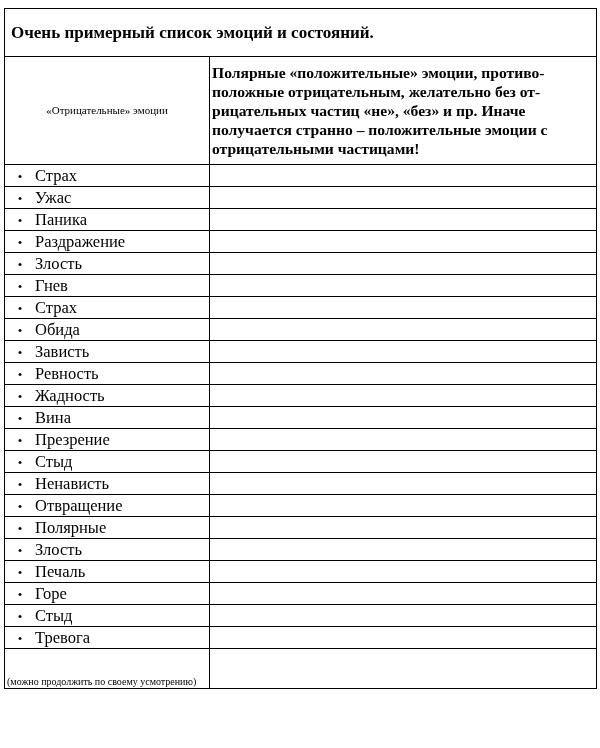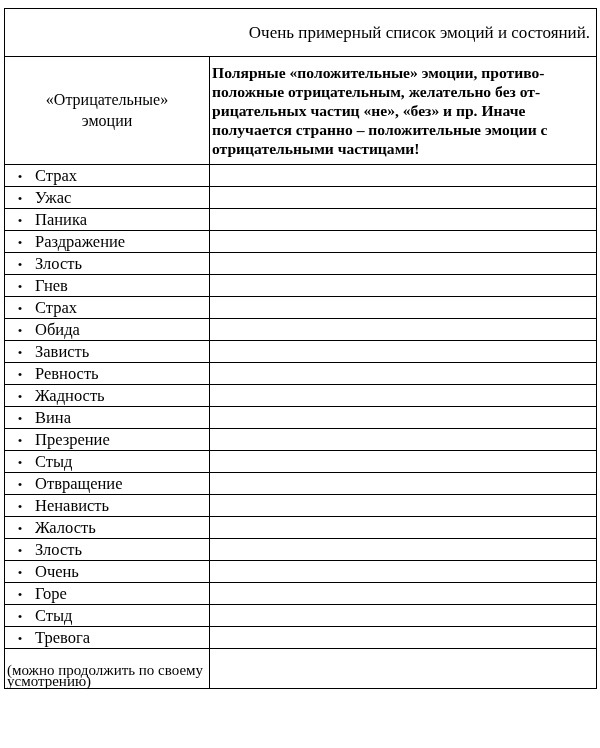"Очень примерный список эмоций и" .title-cell { font-weight: 400 -> 700; text-align: right -> left }
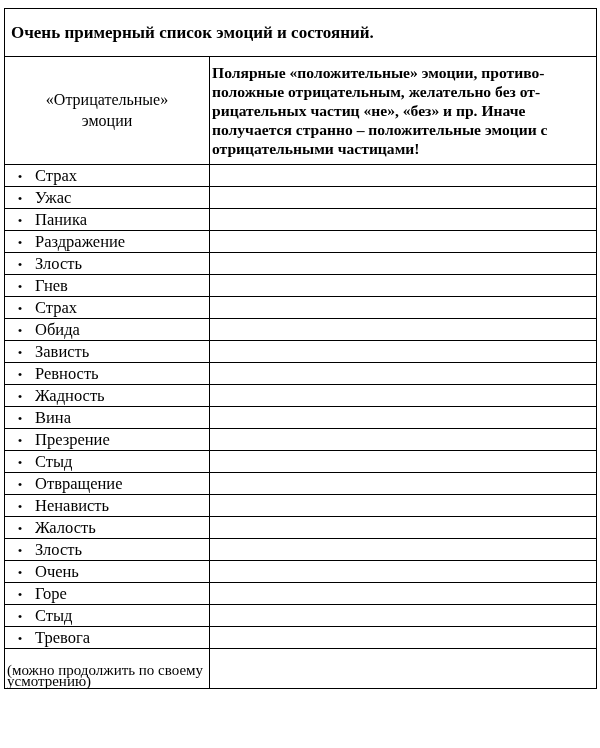"«Отрицательные» эмоции" .header-left { font-size: 16px -> 11px }
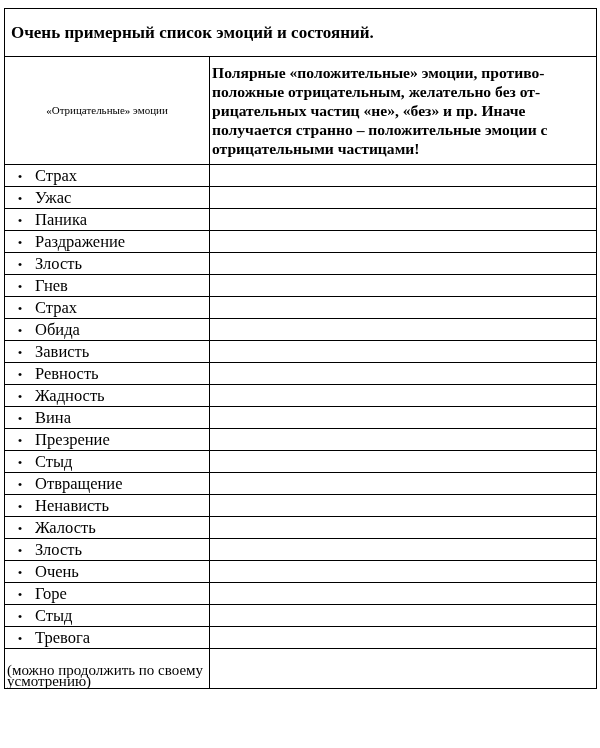"• Отвращение" tr { order: before "• Ненависть" -> after "• Ненависть" }
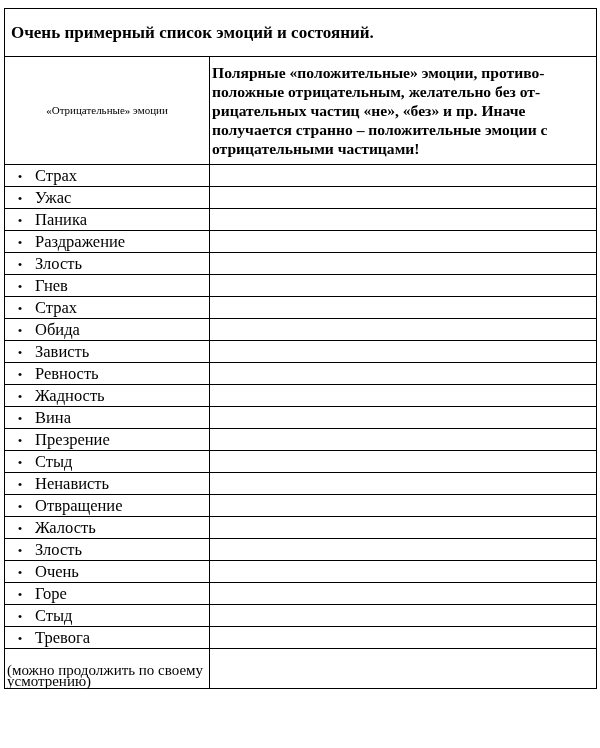"Жалость" span { text: Жалость -> Полярные }
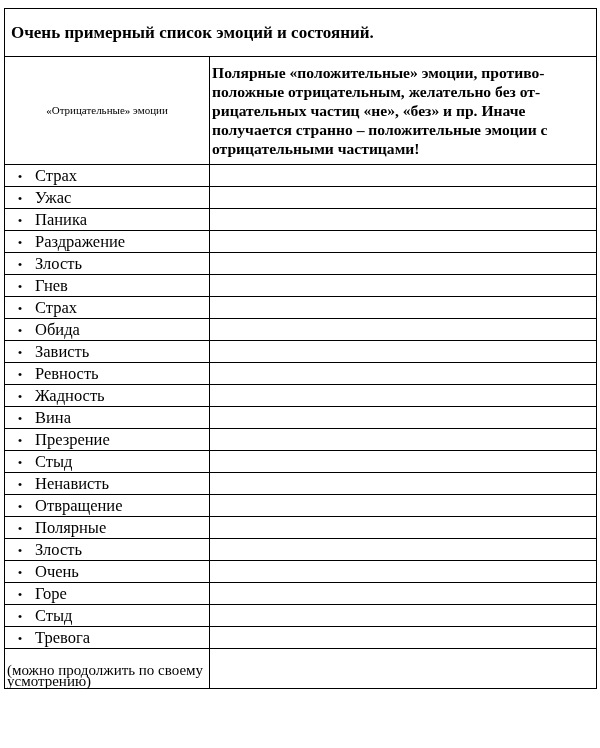"Очень" span { text: Очень -> Печаль }
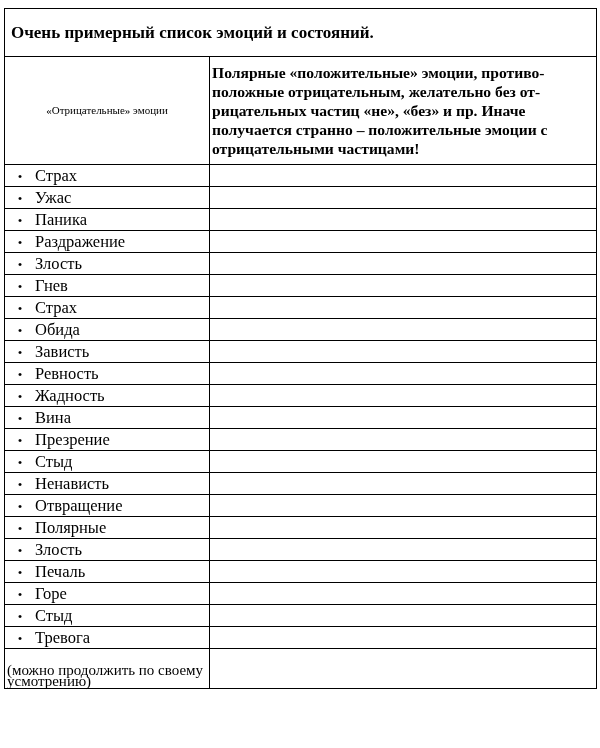"(можно продолжить по своему усмотрению)" .footer-left { font-size: 15px -> 10px }
